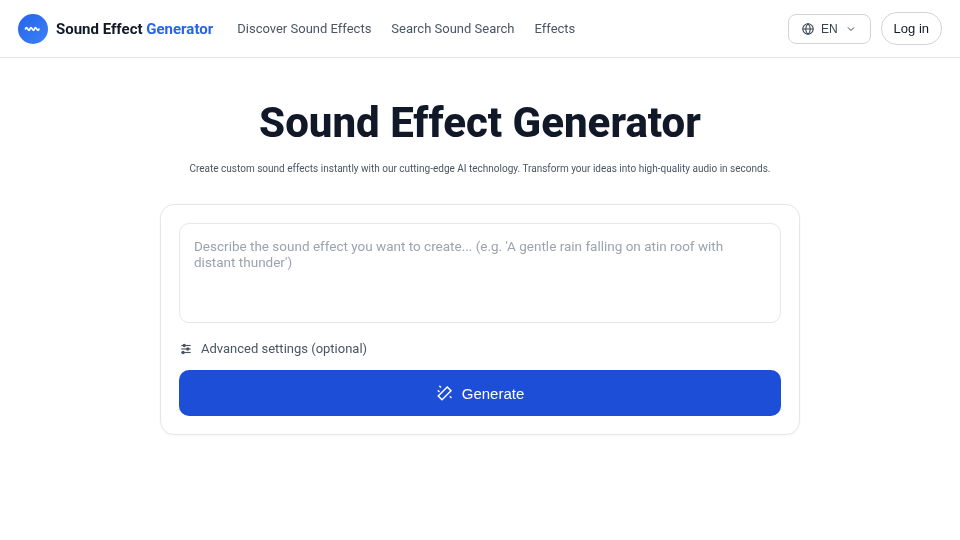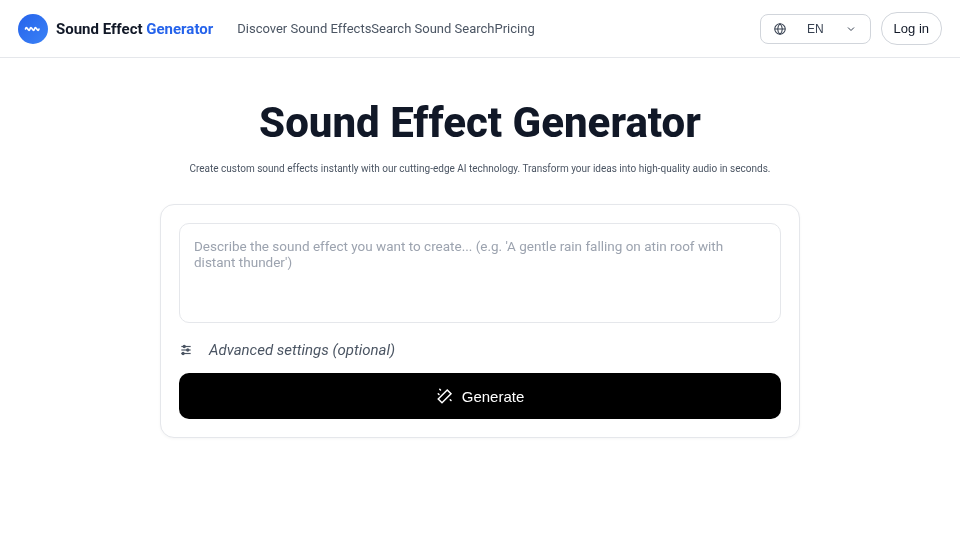"Discover Sound Effects" .nav { gap: none -> 20px }
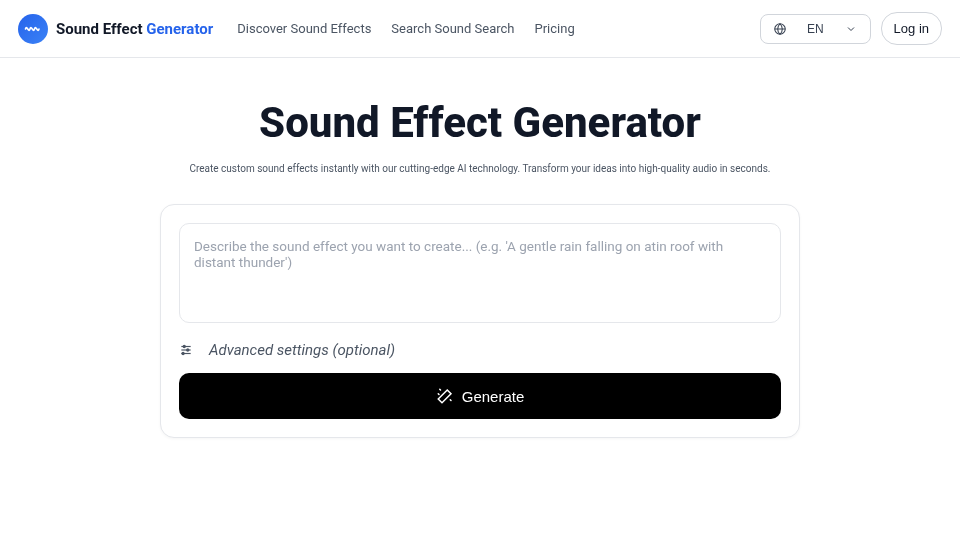"Pricing" a { text: Pricing -> Effects }
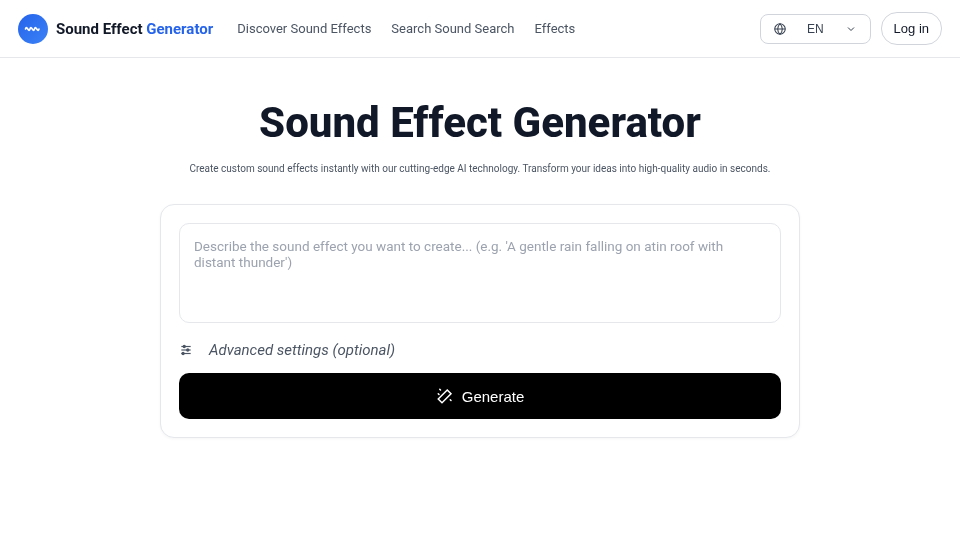"EN" .lang-select { gap: 20px -> 6px }
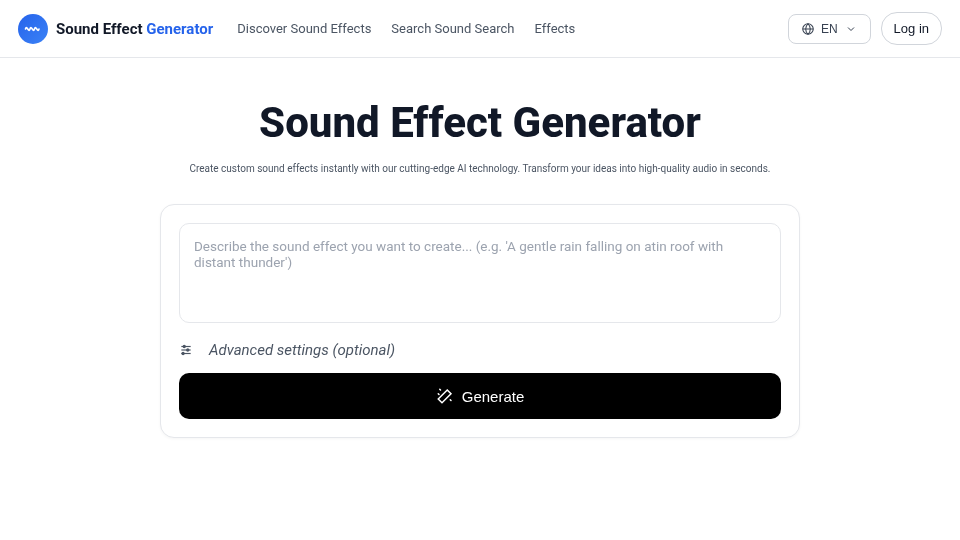"Advanced settings (optional)" .adv-row { font-size: 15px -> 13px; font-style: italic -> none; gap: 16px -> 8px }
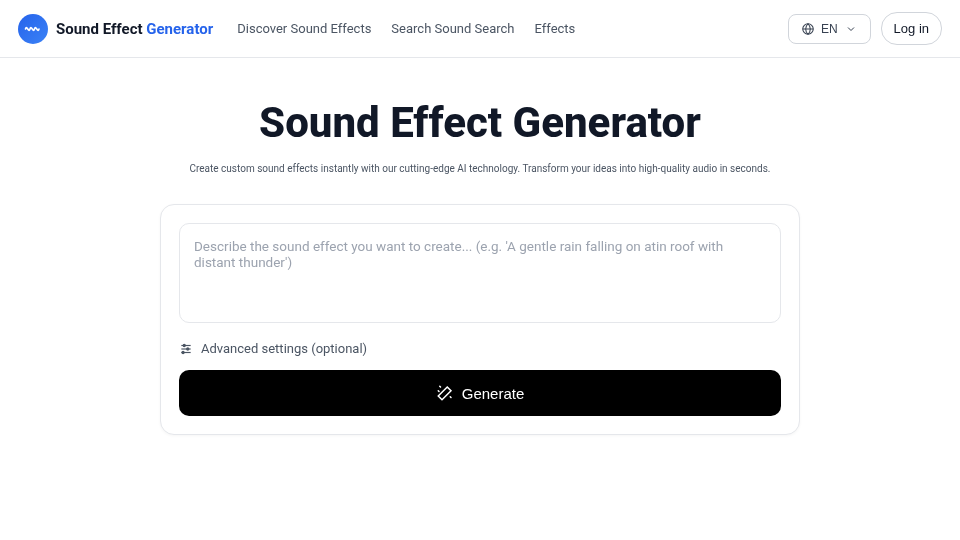"Generate" .generate-btn { background: #000000 -> #1d4ed8 }
